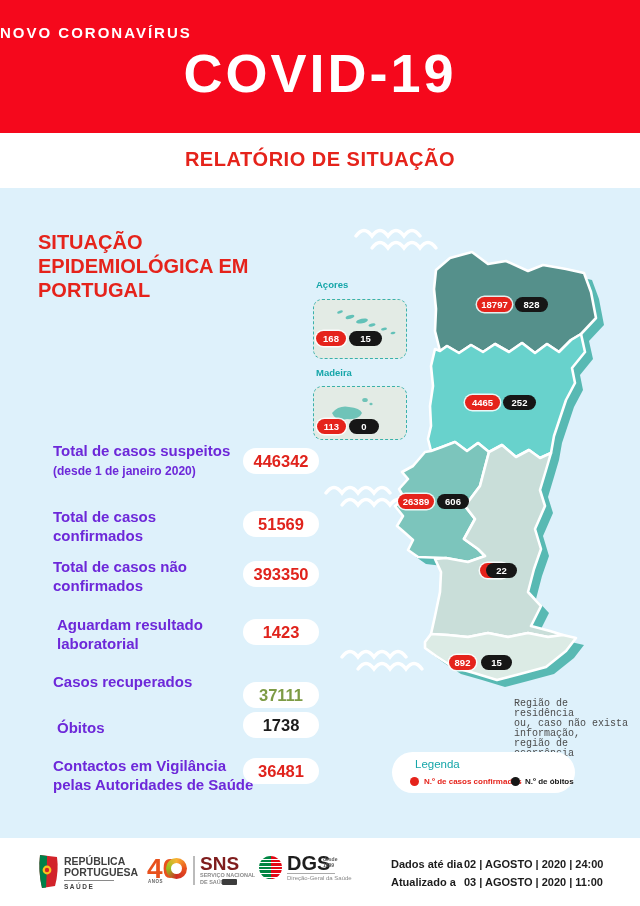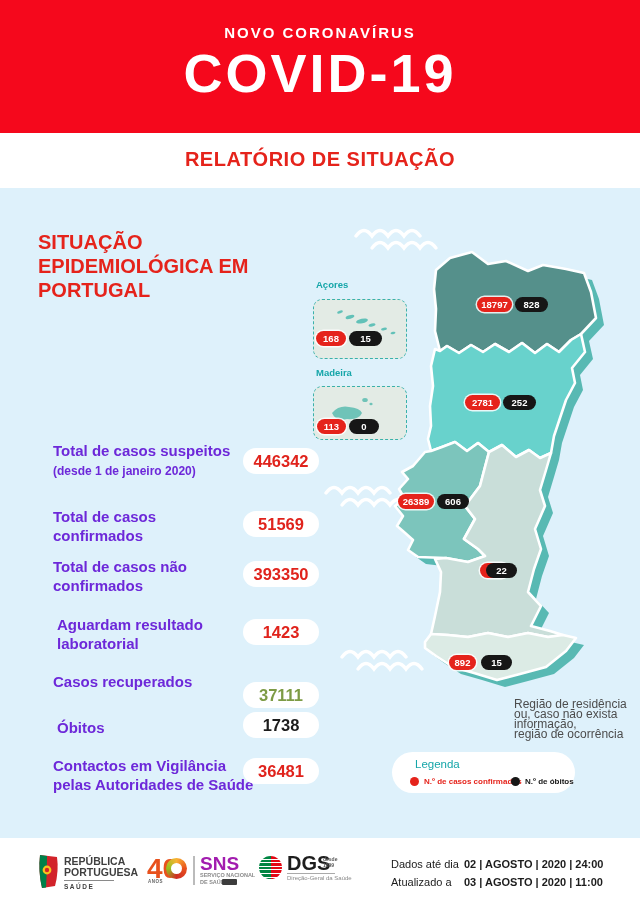"NOVO CORONAVÍRUS" .kicker { text-align: center -> left }
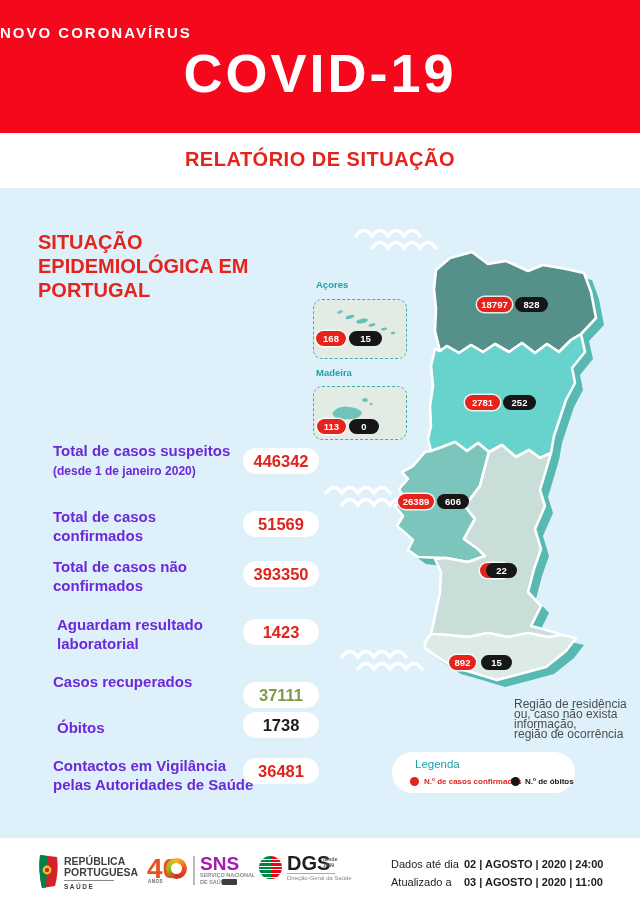"2781" div.abs { text: 2781 -> 4465 }
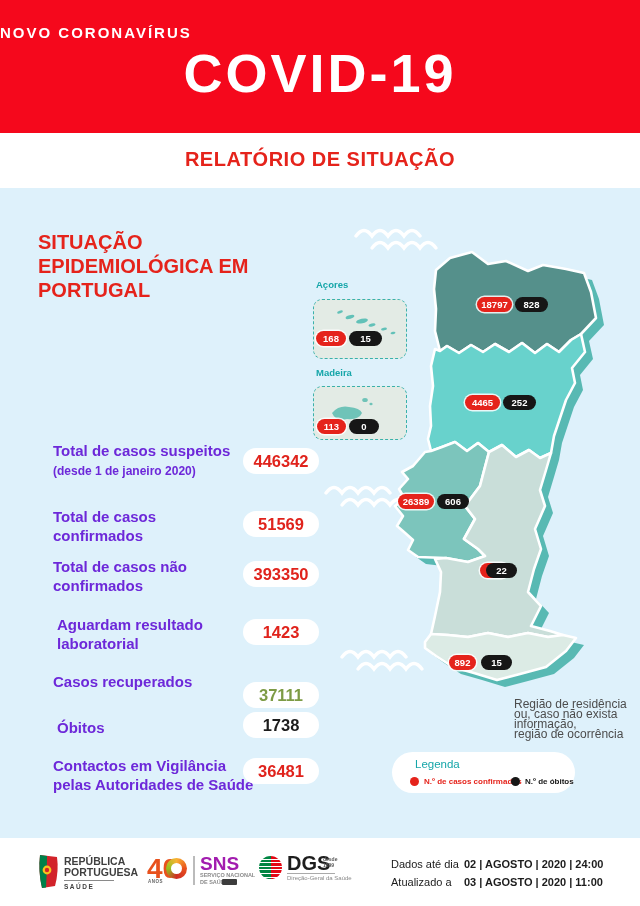"Região de residência" .map-note { font-family: none -> Liberation Mono, monospace; font-size: 12px -> 10px }
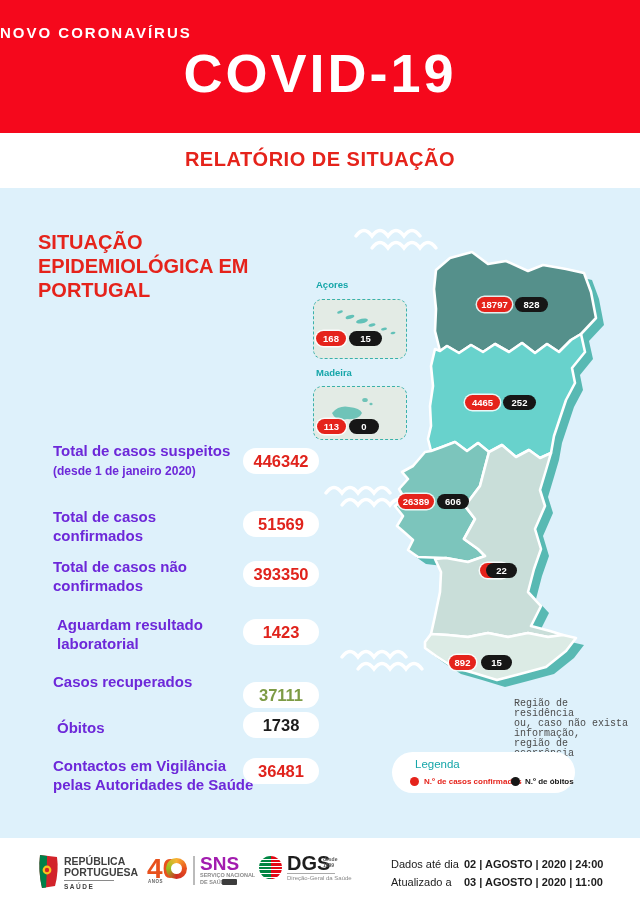"SNS" .sns-title { color: #a21caf -> #7f1d1d }
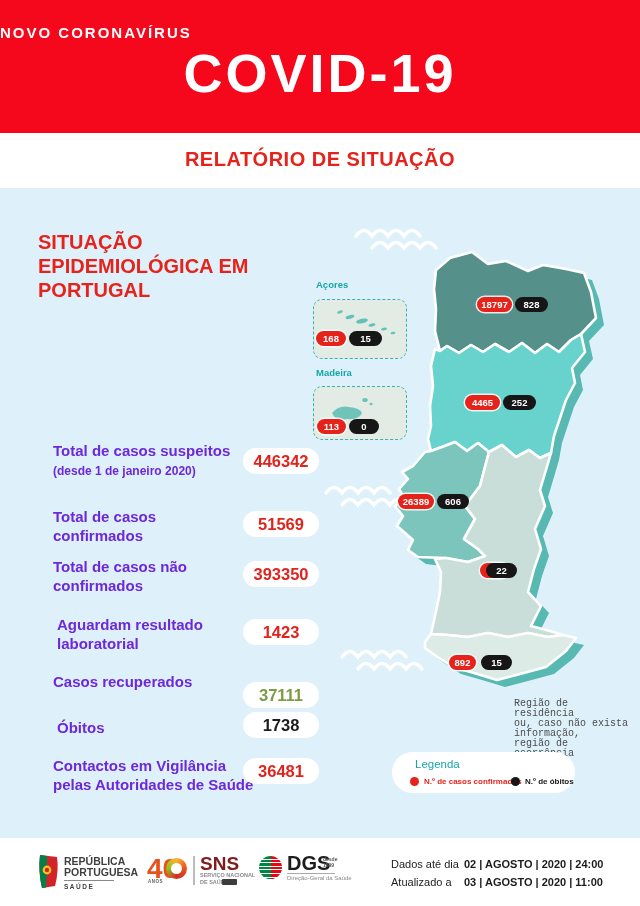"Dados até dia" .date-label { font-weight: normal -> bold }
